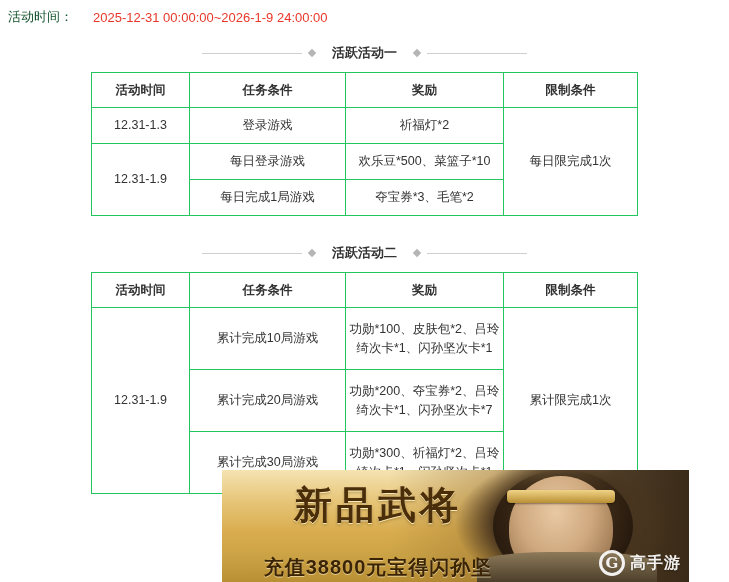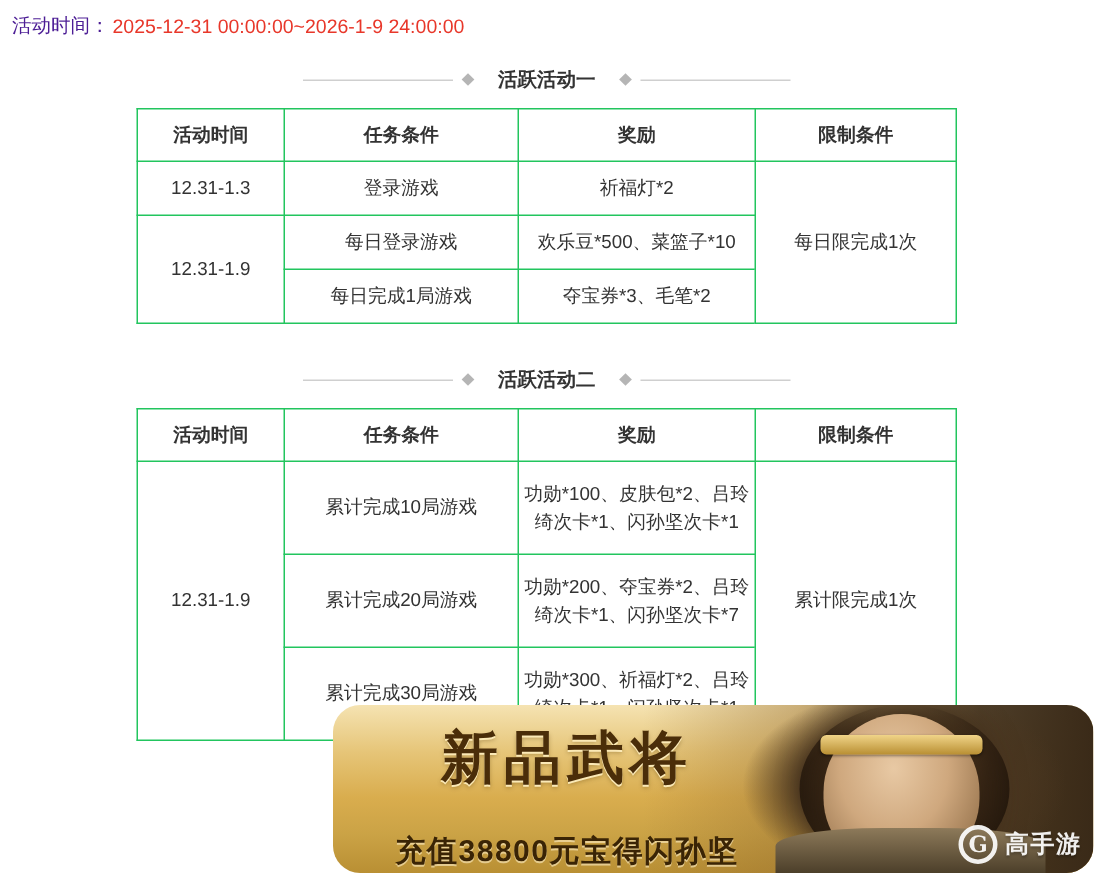"活动时间：" .time-label { color: #4c1d95 -> #14532d }
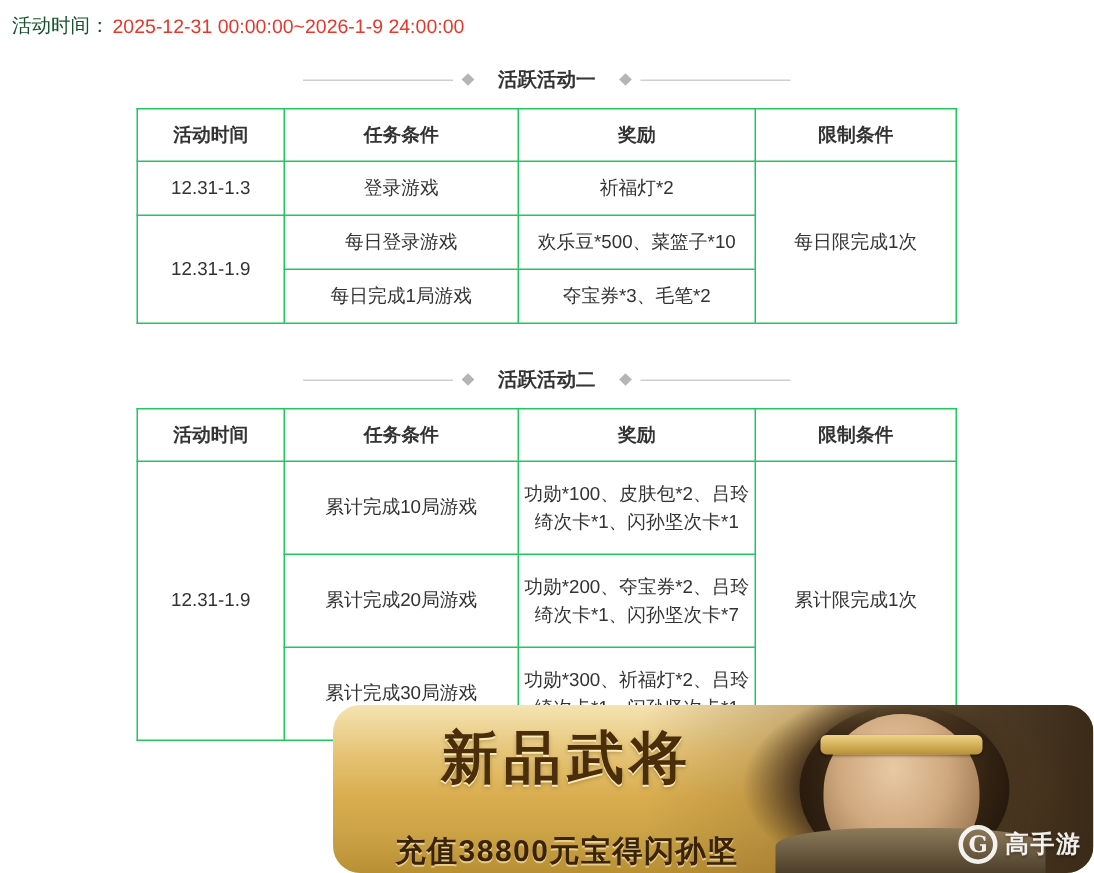"2025-12-31 00:00:00~2026-1-9 24:00:00" .time-value { margin-left: 2px -> 20px }
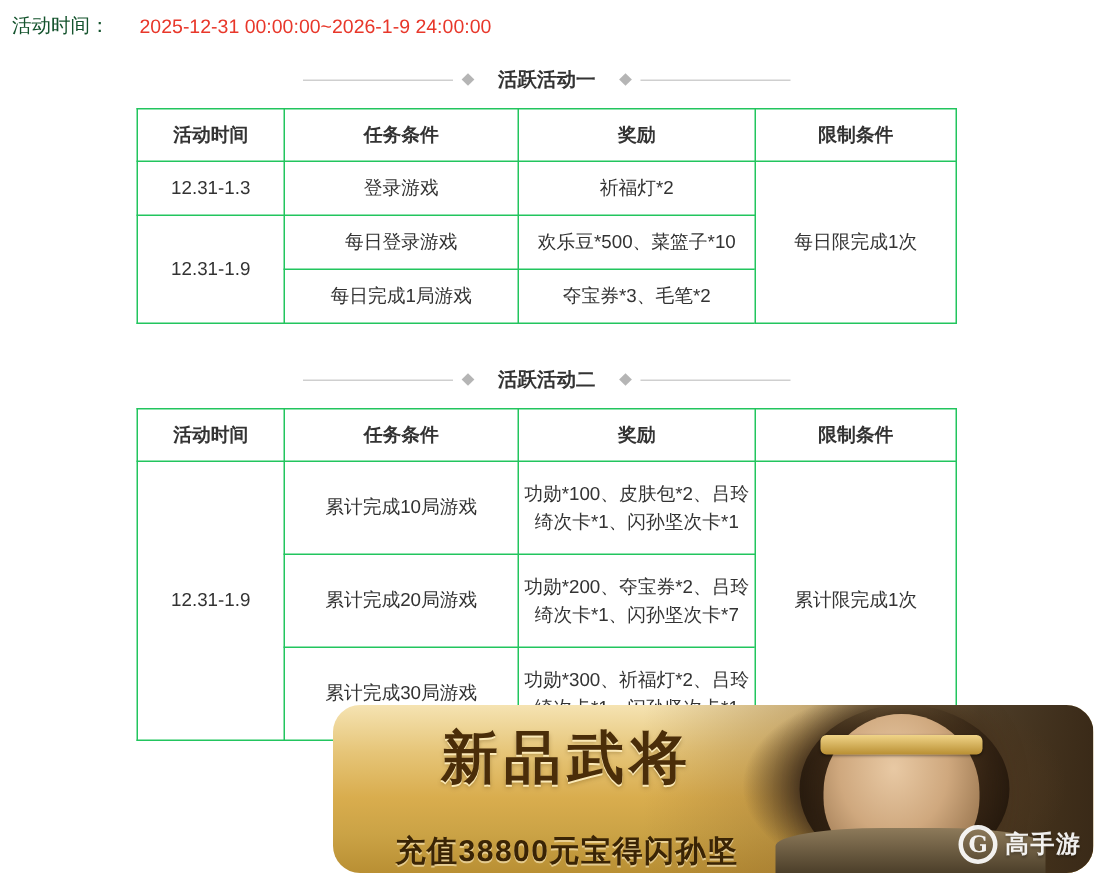"新品武将" .banner { border-radius: 18px -> none; width: 507px -> 467px }
